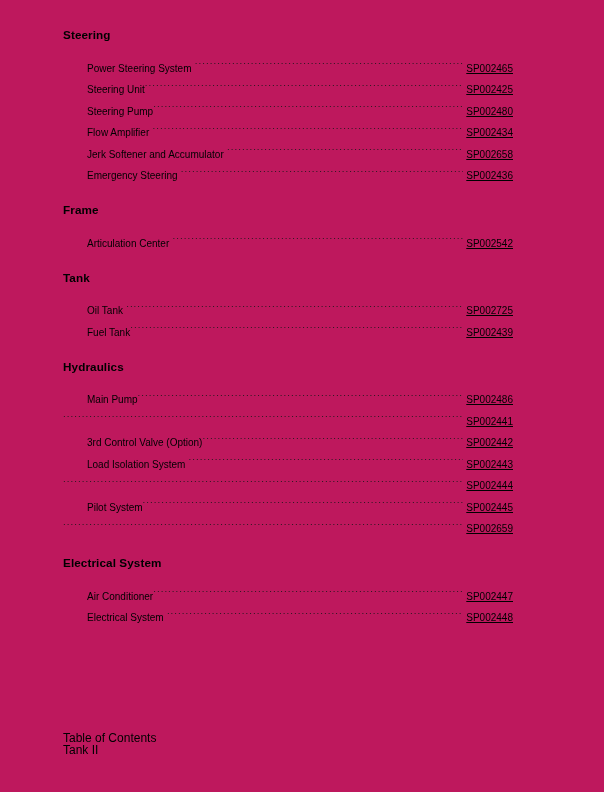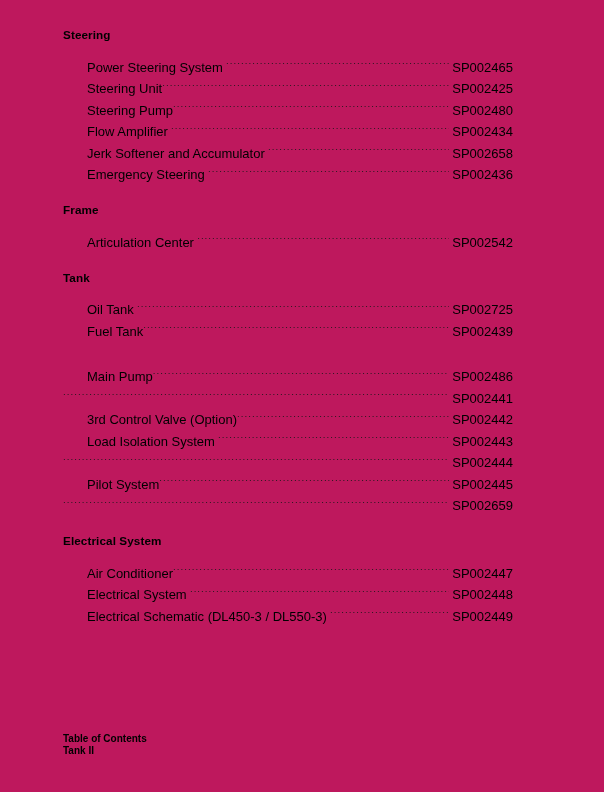"Power Steering System" .entry { font-size: 13px -> 10px }
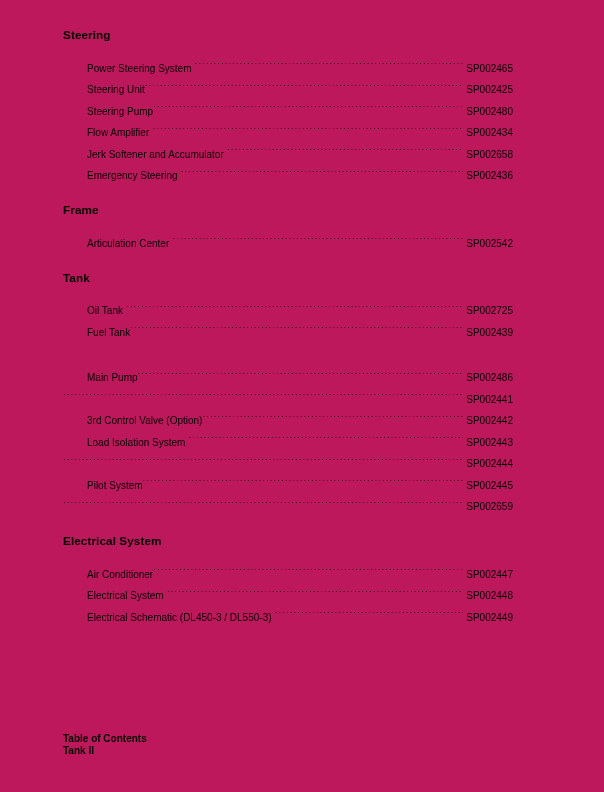"SP002465" .entry-page { text-decoration: none -> underline }
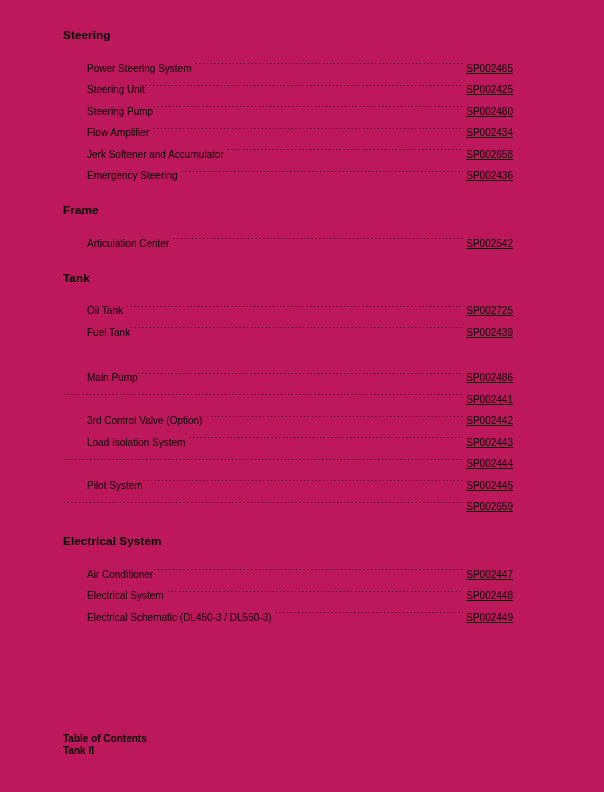"Hydraulics" div.section-heading { html: none -> <div>Hydraulics</div> }
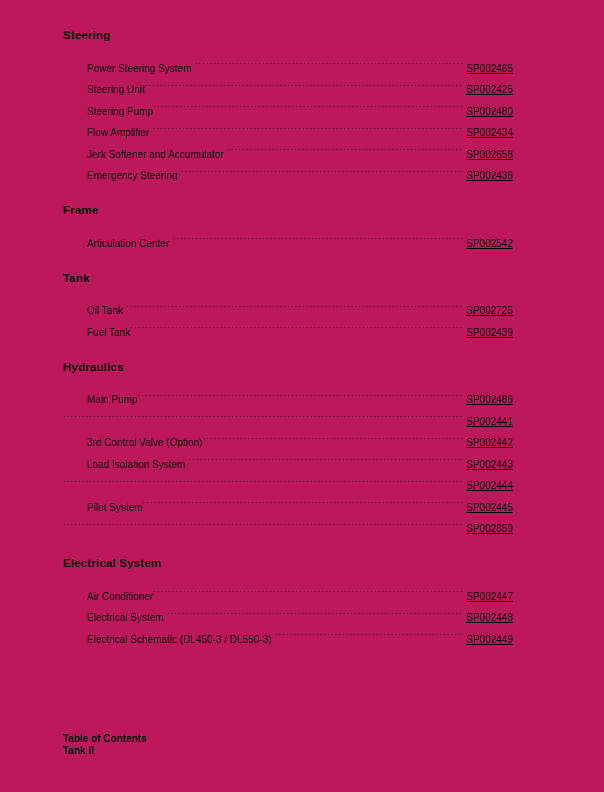"Electrical Schematic (DL450-3 / DL550-3)" li.entry { html: <li> <span>Electrical Schematic (DL450-3 / DL550-3)</span> <span></span> <span>SP002449</span> </li> -> none }
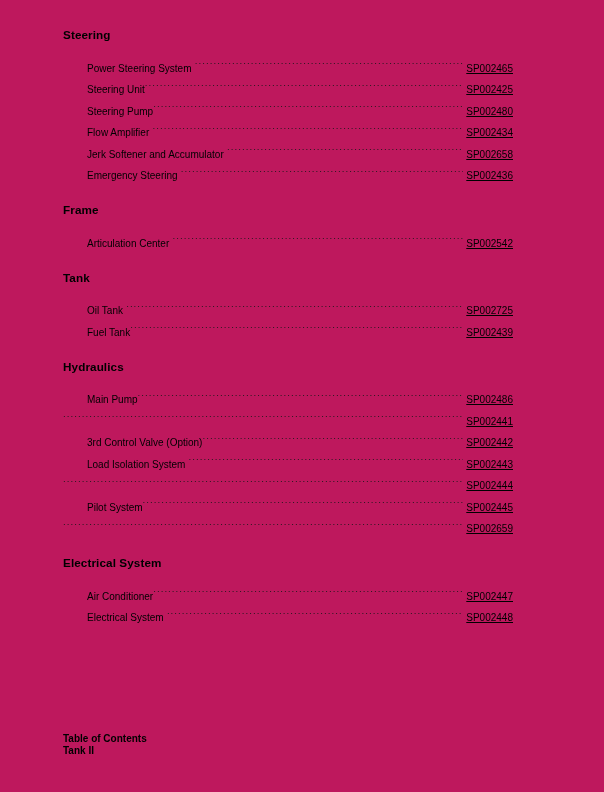"Table of Contents" #footer { font-size: 10px -> 12px; font-weight: bold -> none }
